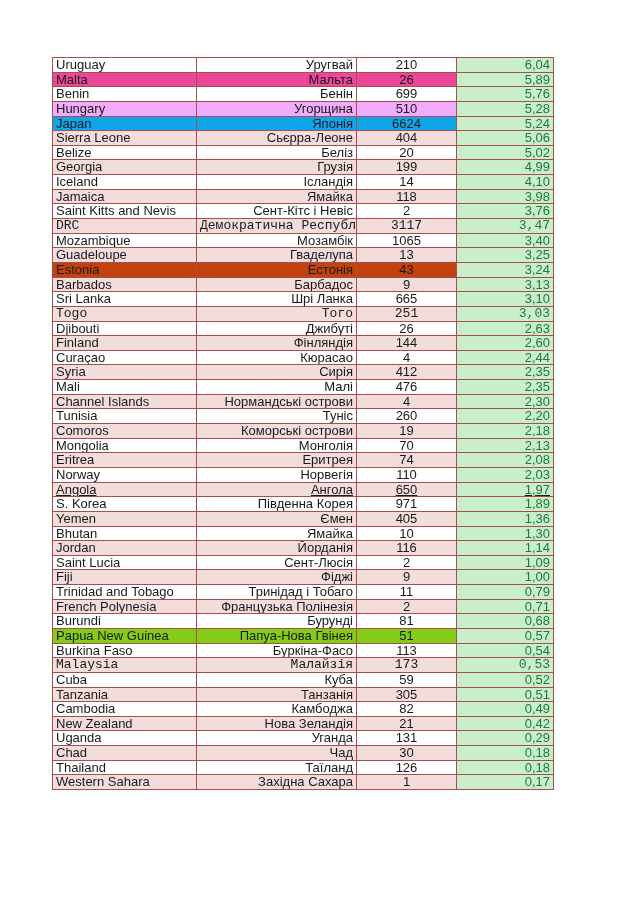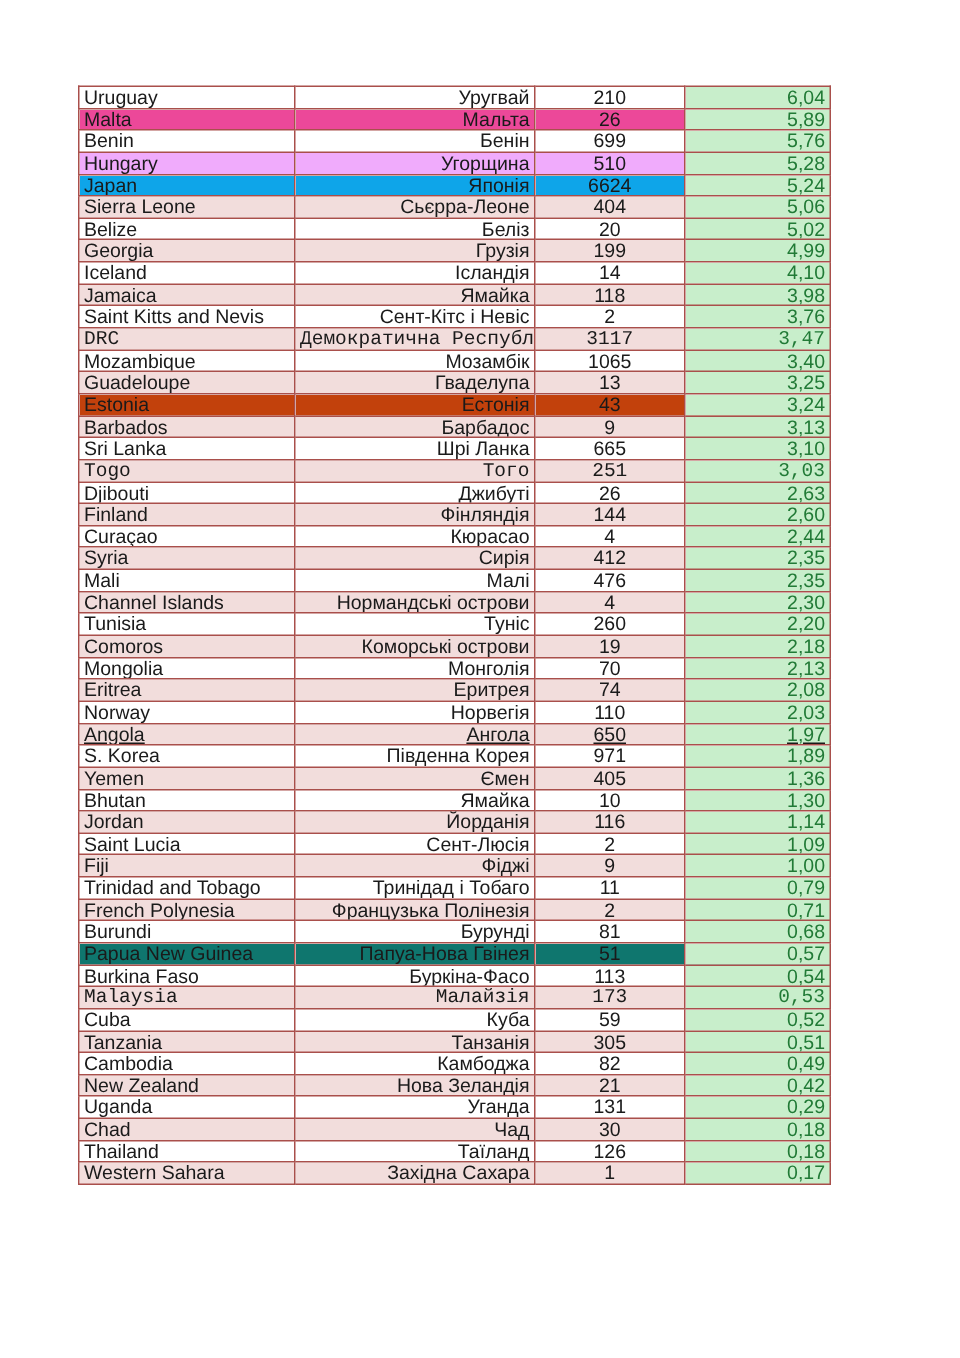"Papua New Guinea" tr { background: #0f766e -> #84cc16 }
